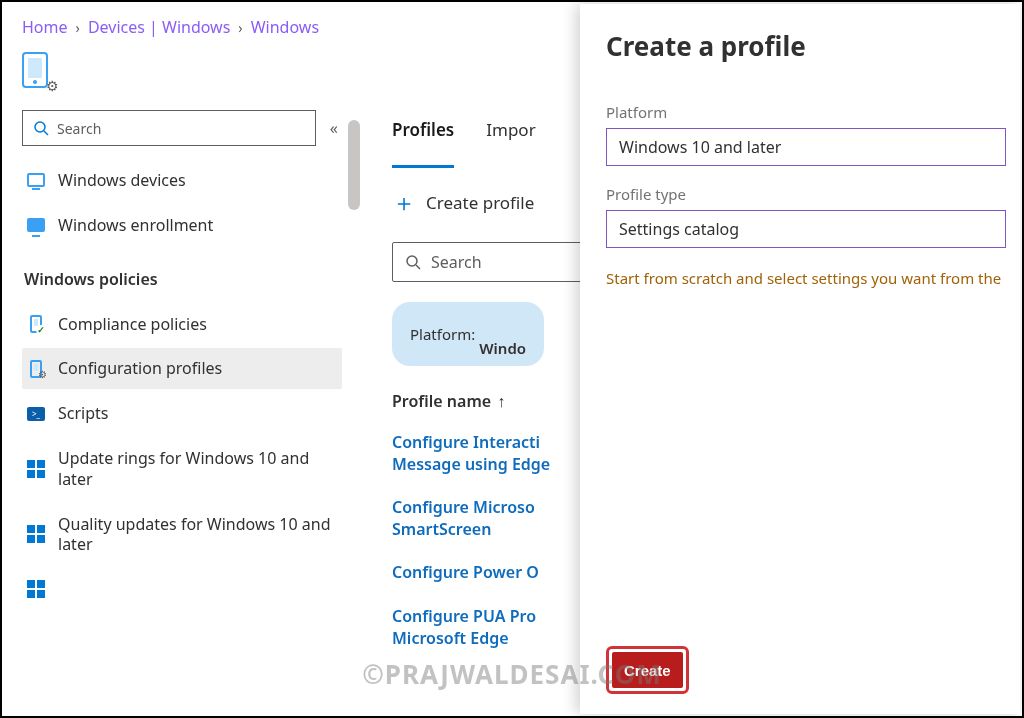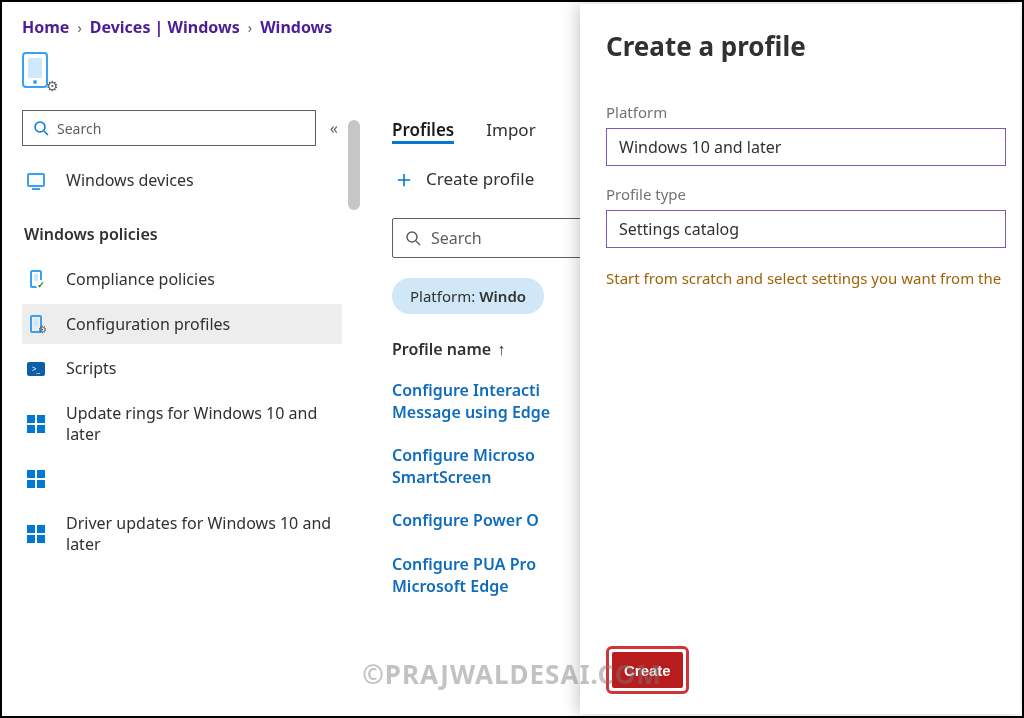"Home" .crumb { color: #4c1d95 -> #8b5cf6; font-weight: bold -> none }
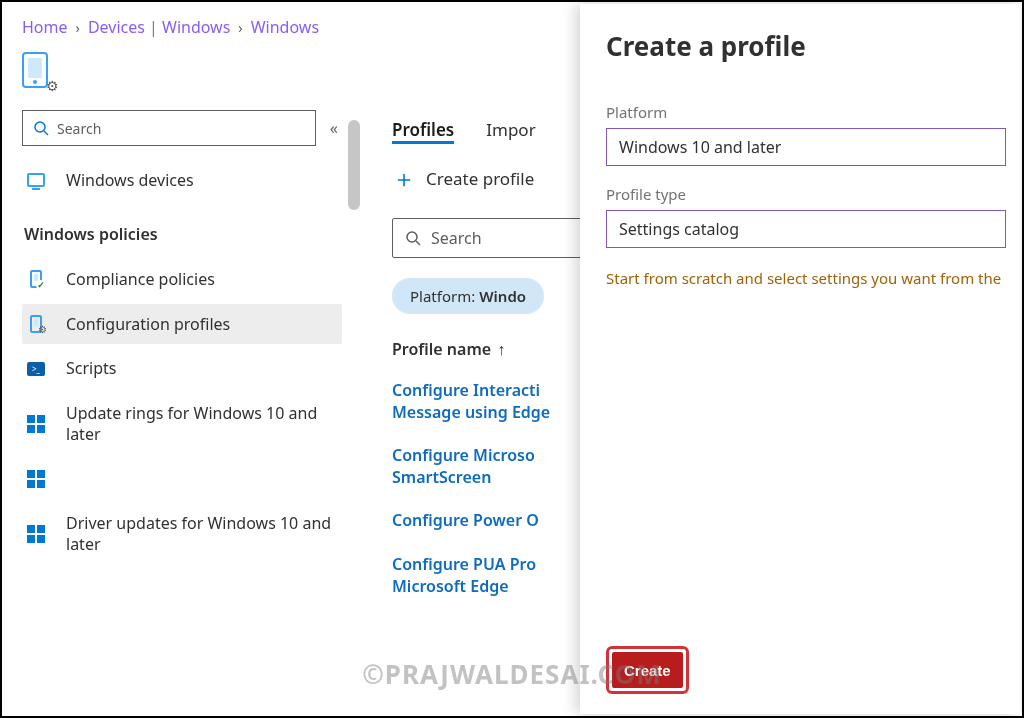"Profiles" .tab { padding-bottom: 0 -> 24px }
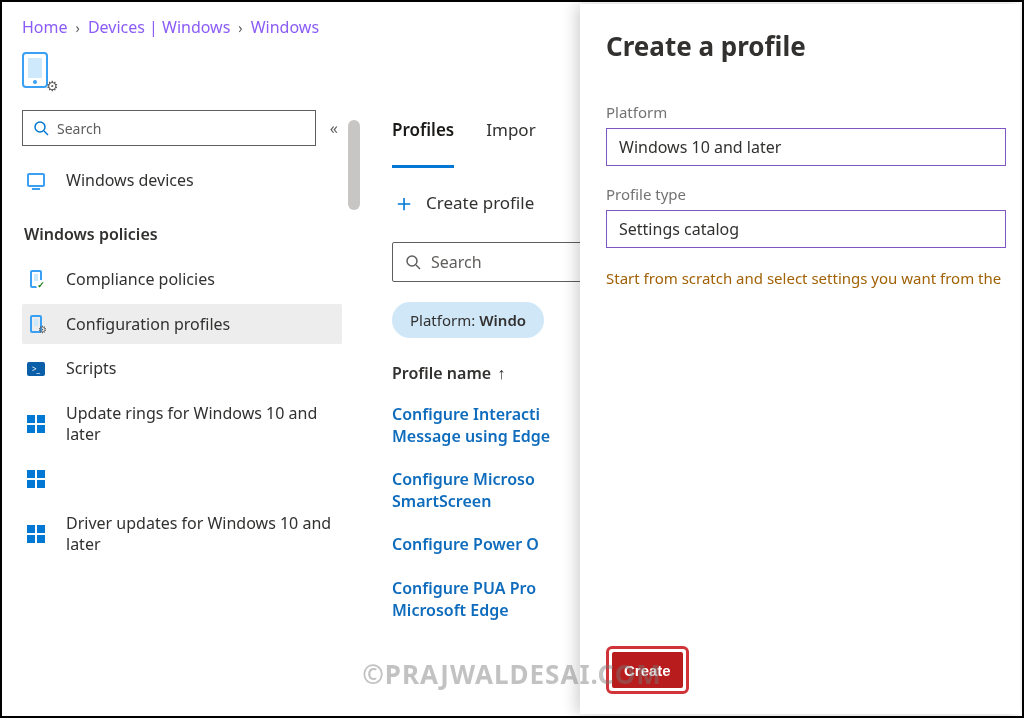"Windows devices" .nav-item { gap: 20px -> 12px }
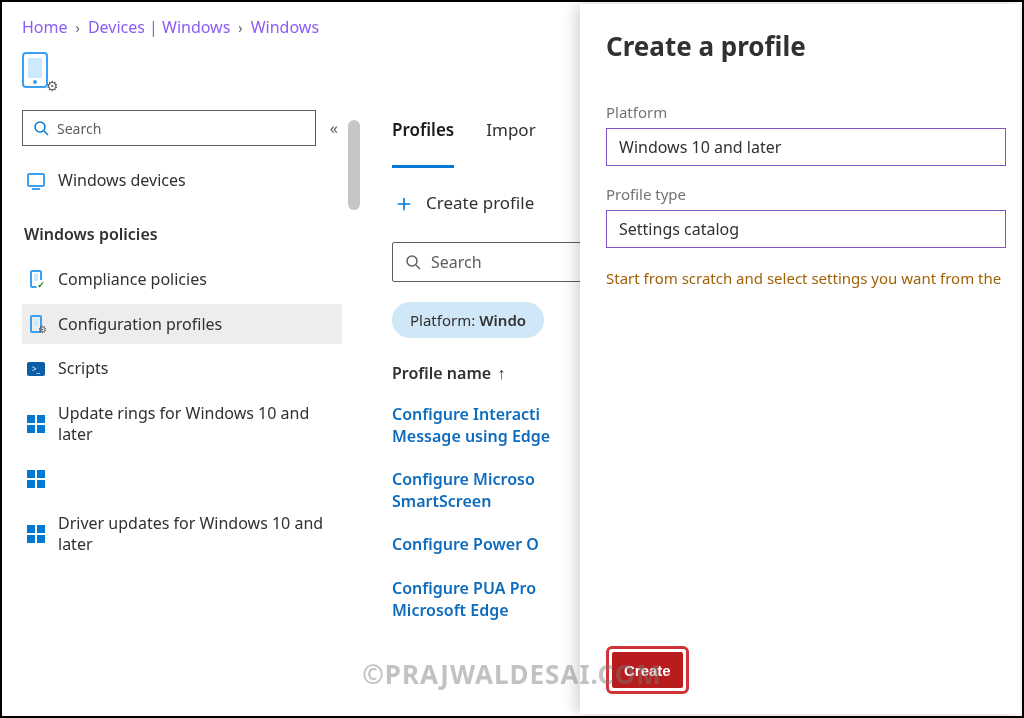"Windows enrollment" div.nav-item { html: none -> <div> <span> <span></span> </span> <span>Windows enrollment</span> </div> }
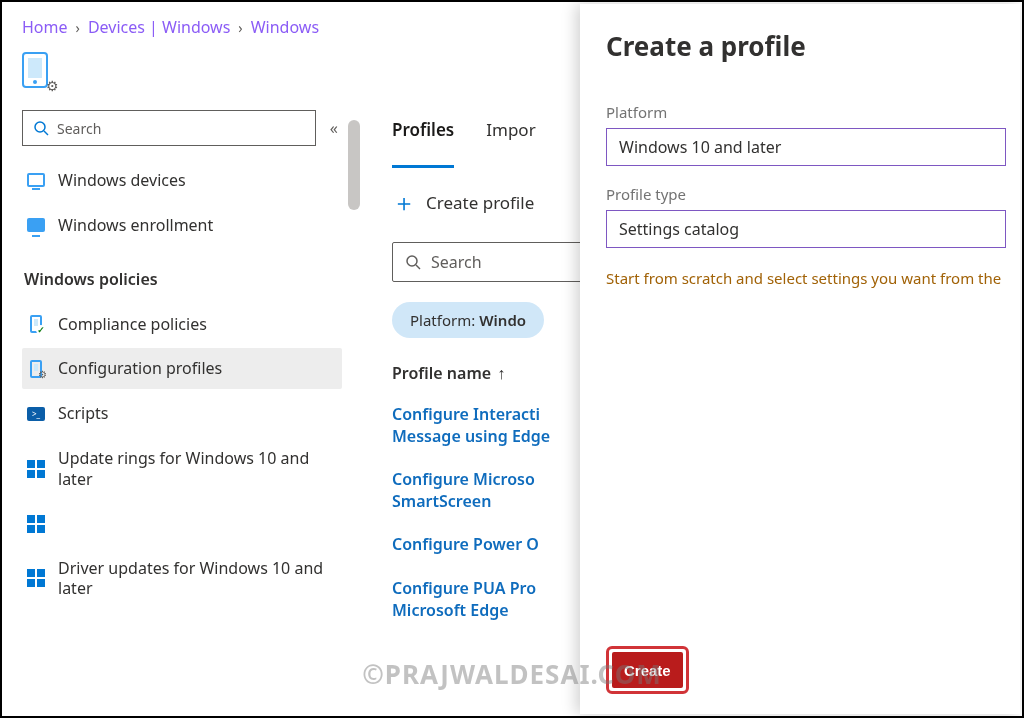"Windo" .filter-chip b { margin-top: none -> 28px }
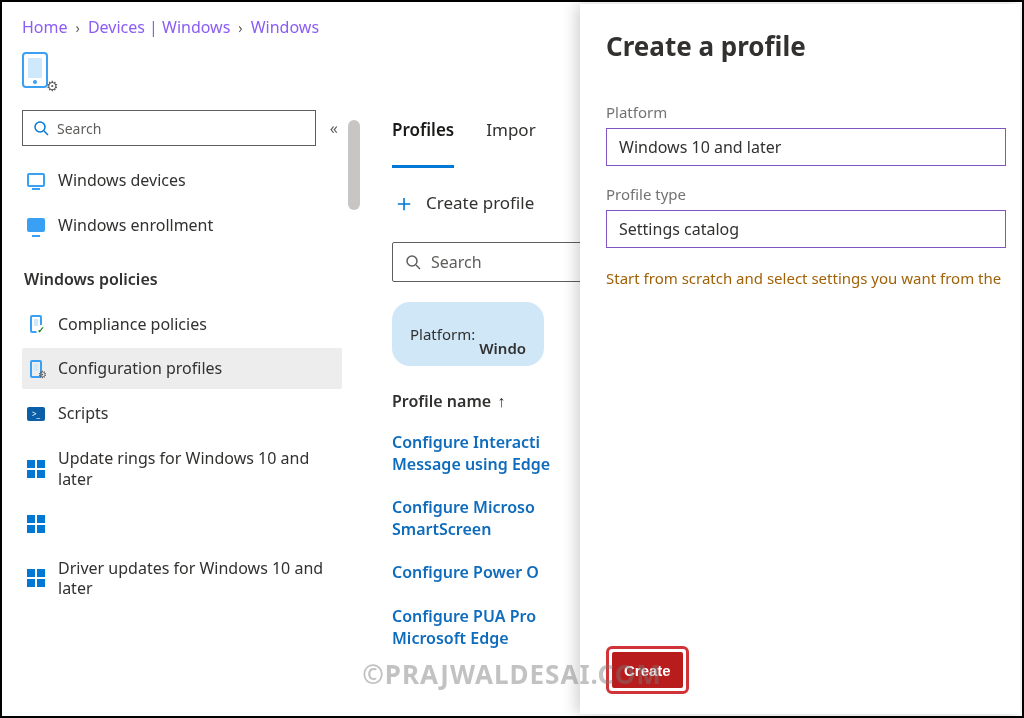"Quality updates for Windows 10" span.txt { html: none -> <span>Quality updates for Windows 10 and later</span> }
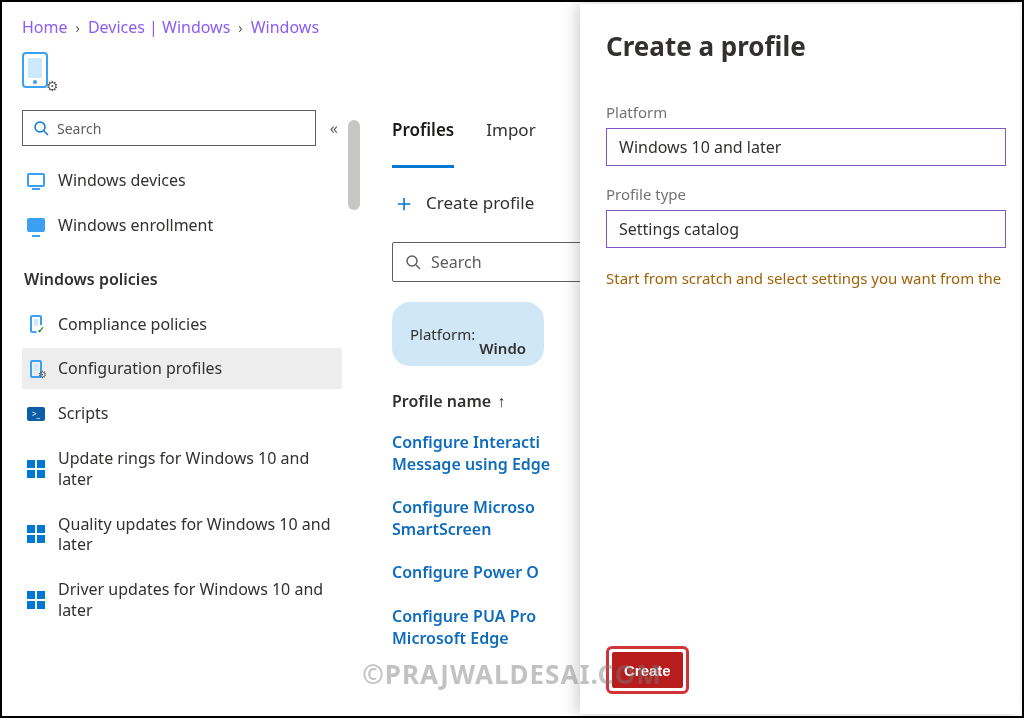"Driver updates for Windows 10" span.txt { html: <span>Driver updates for Windows 10 and later</span> -> none }
